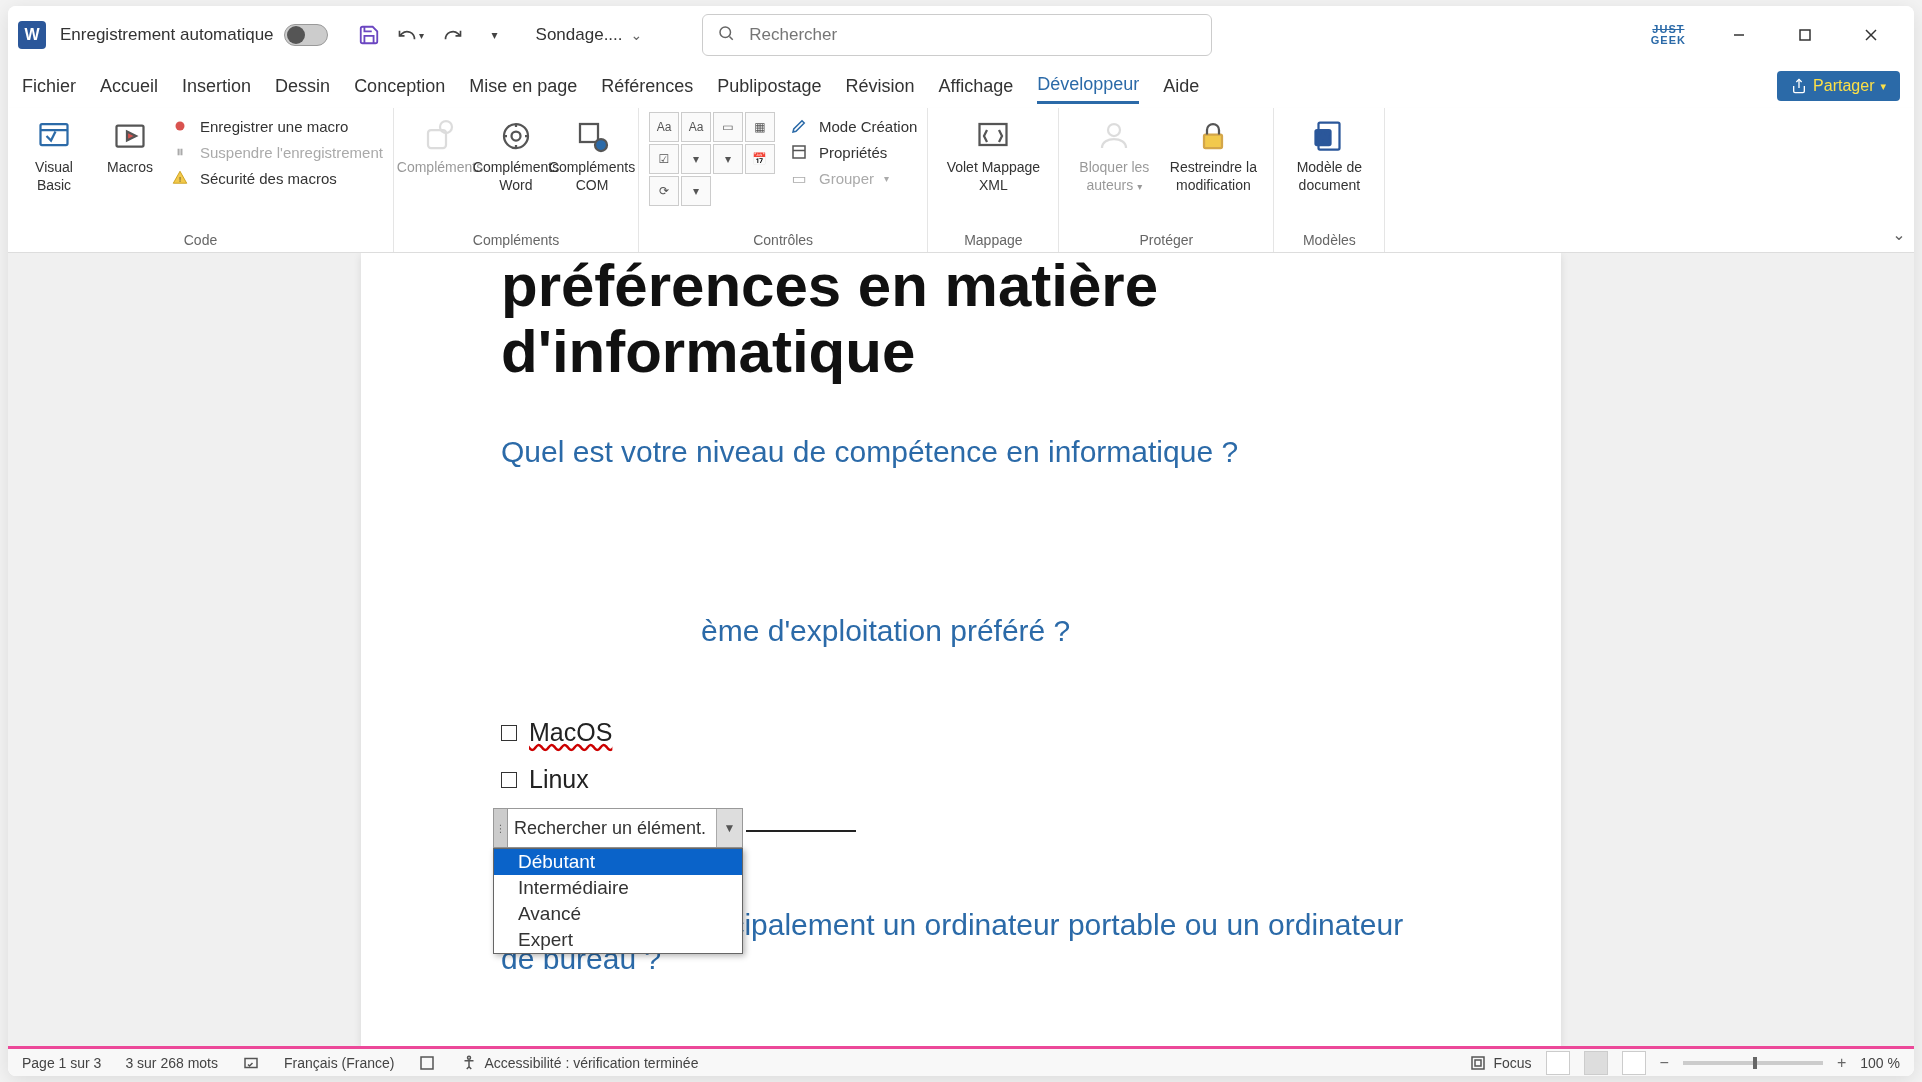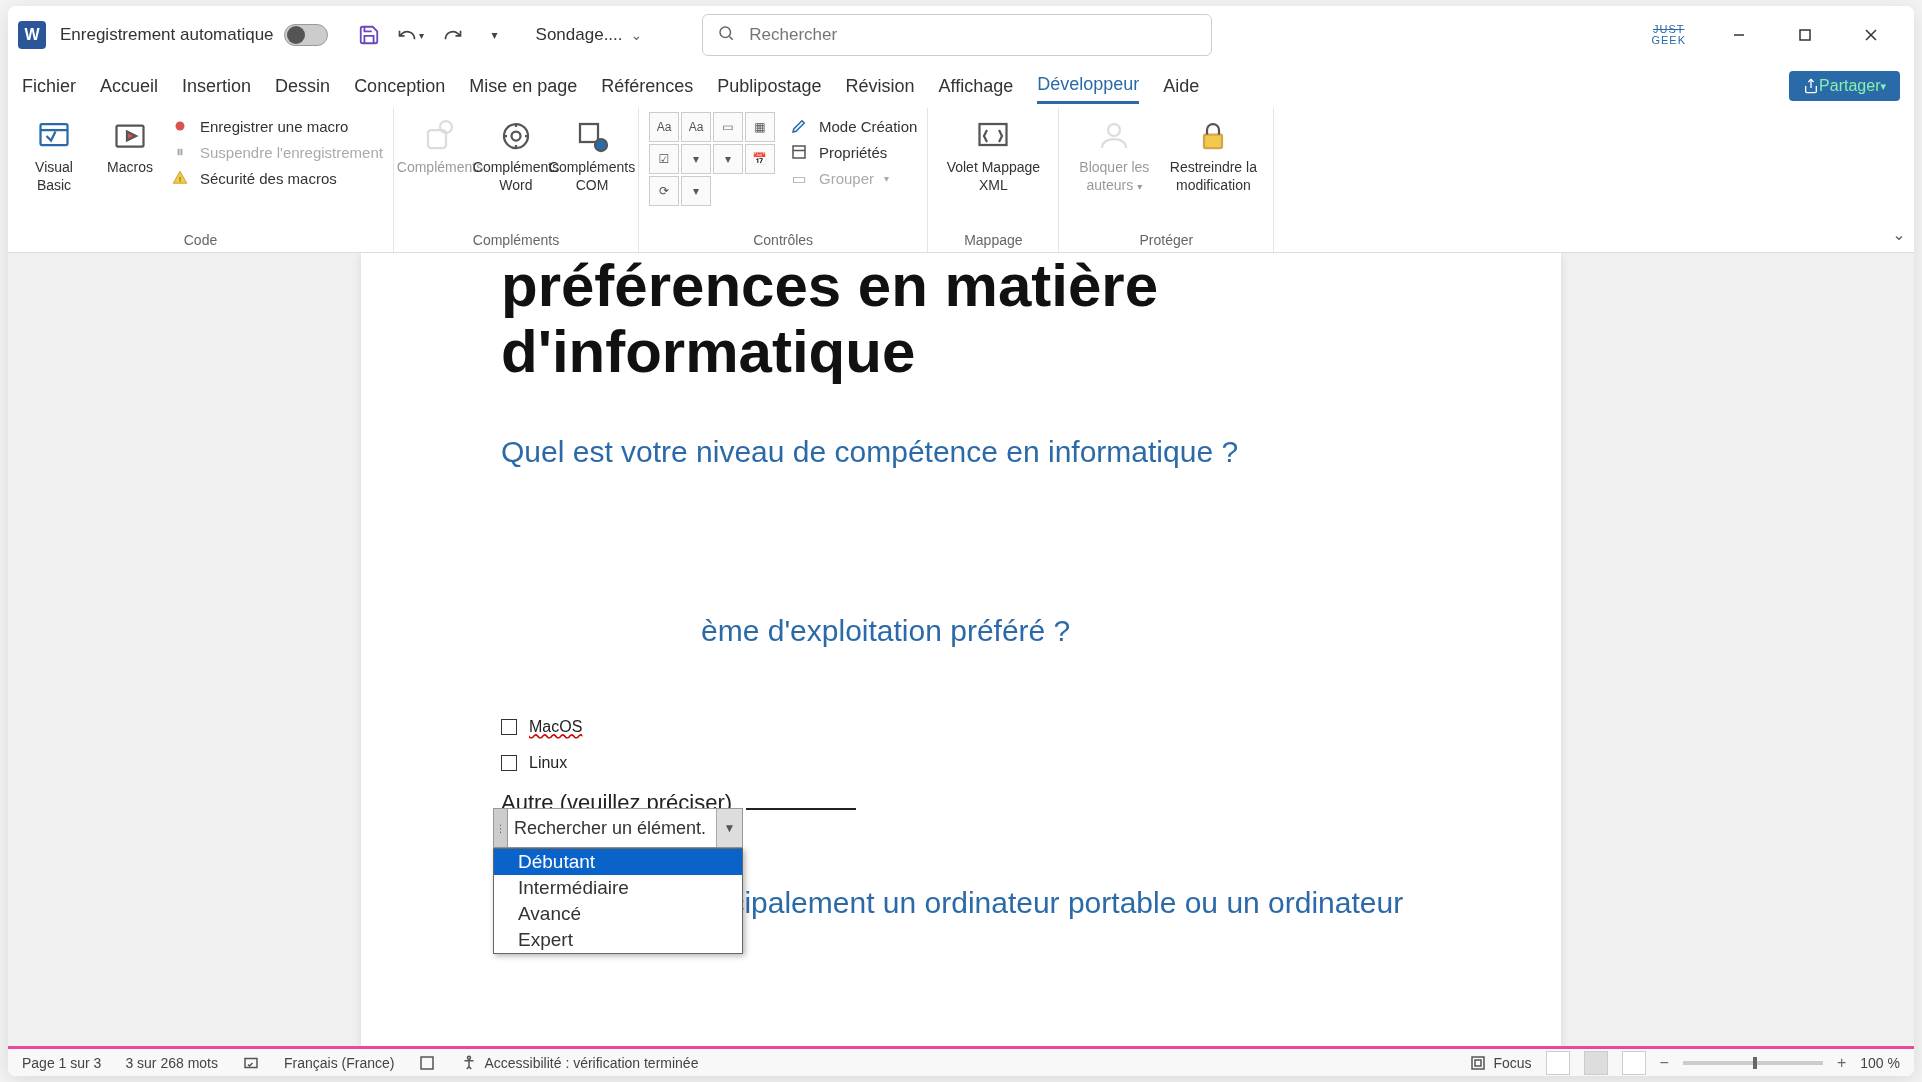"JUST" .brand-logo { font-weight: normal -> bold }
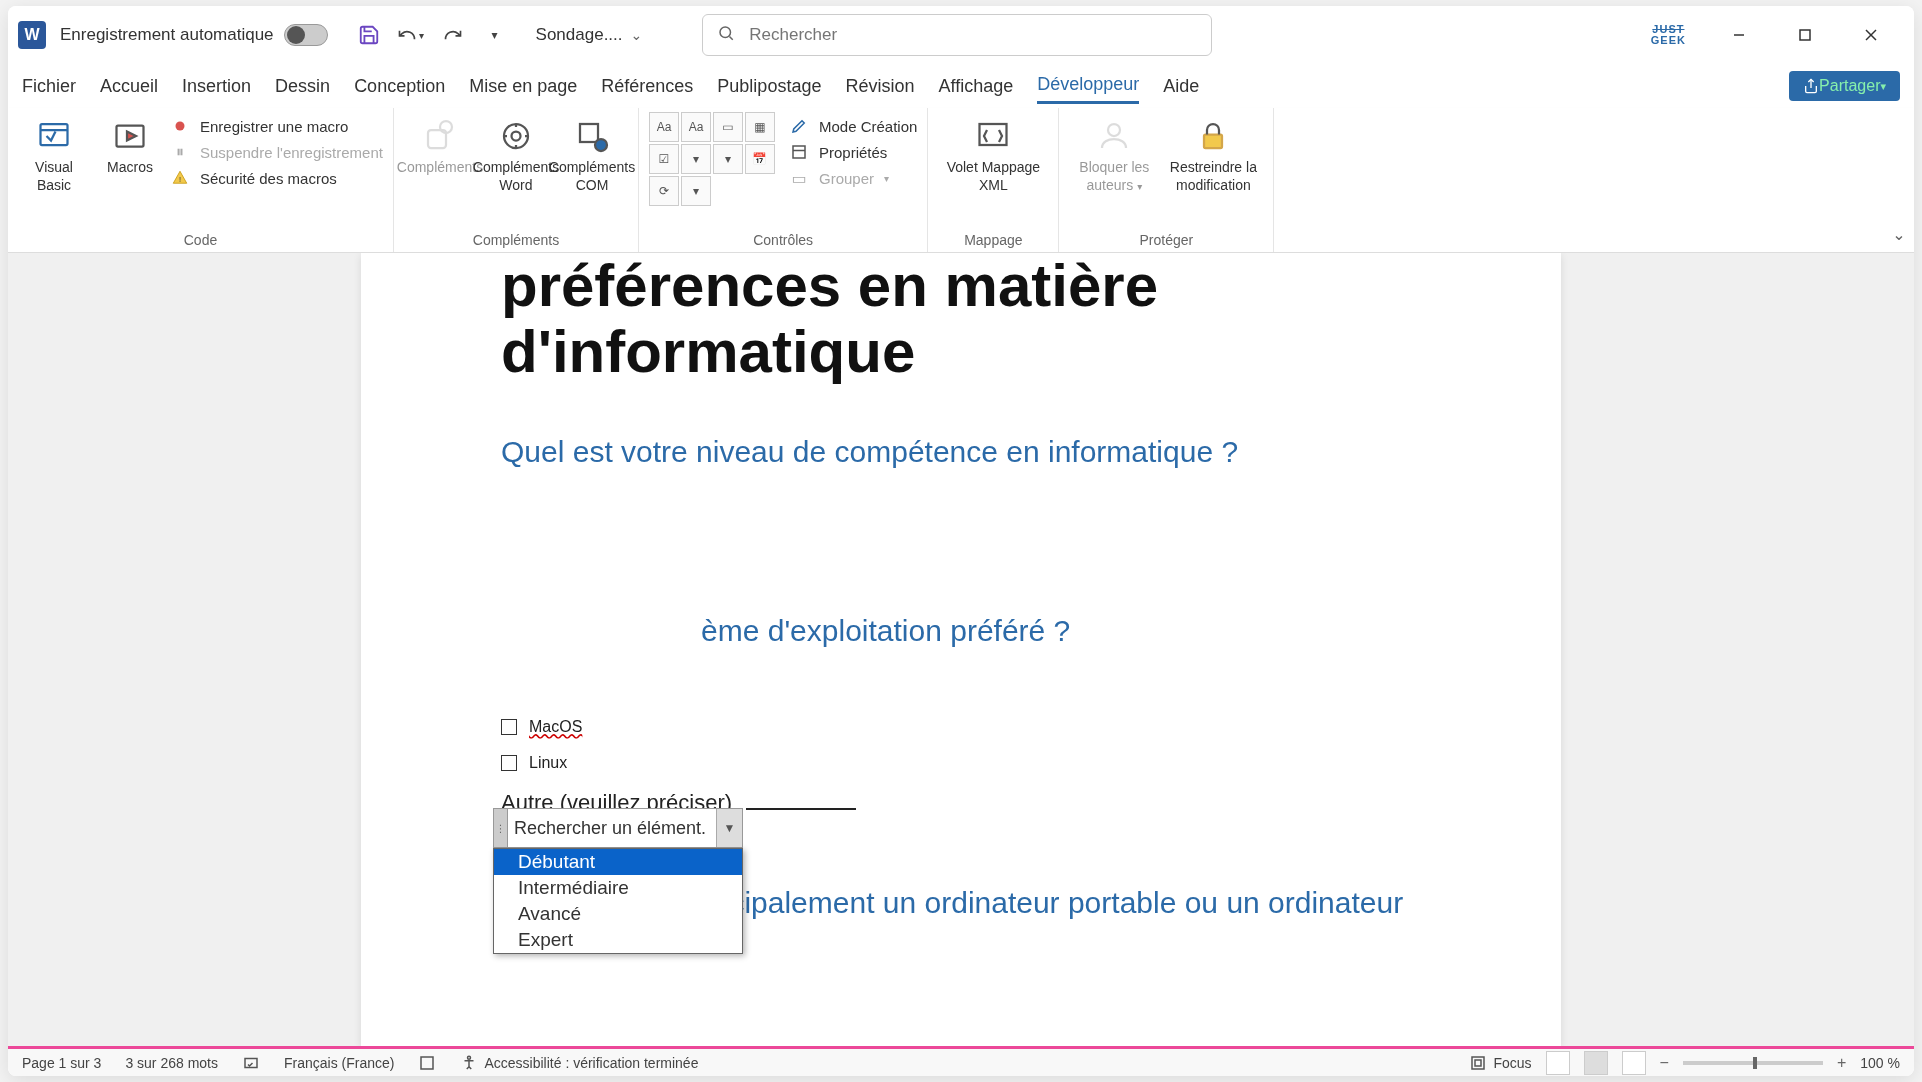"Partager" .share-btn { color: #86efac -> #fde047; gap: none -> 6px }
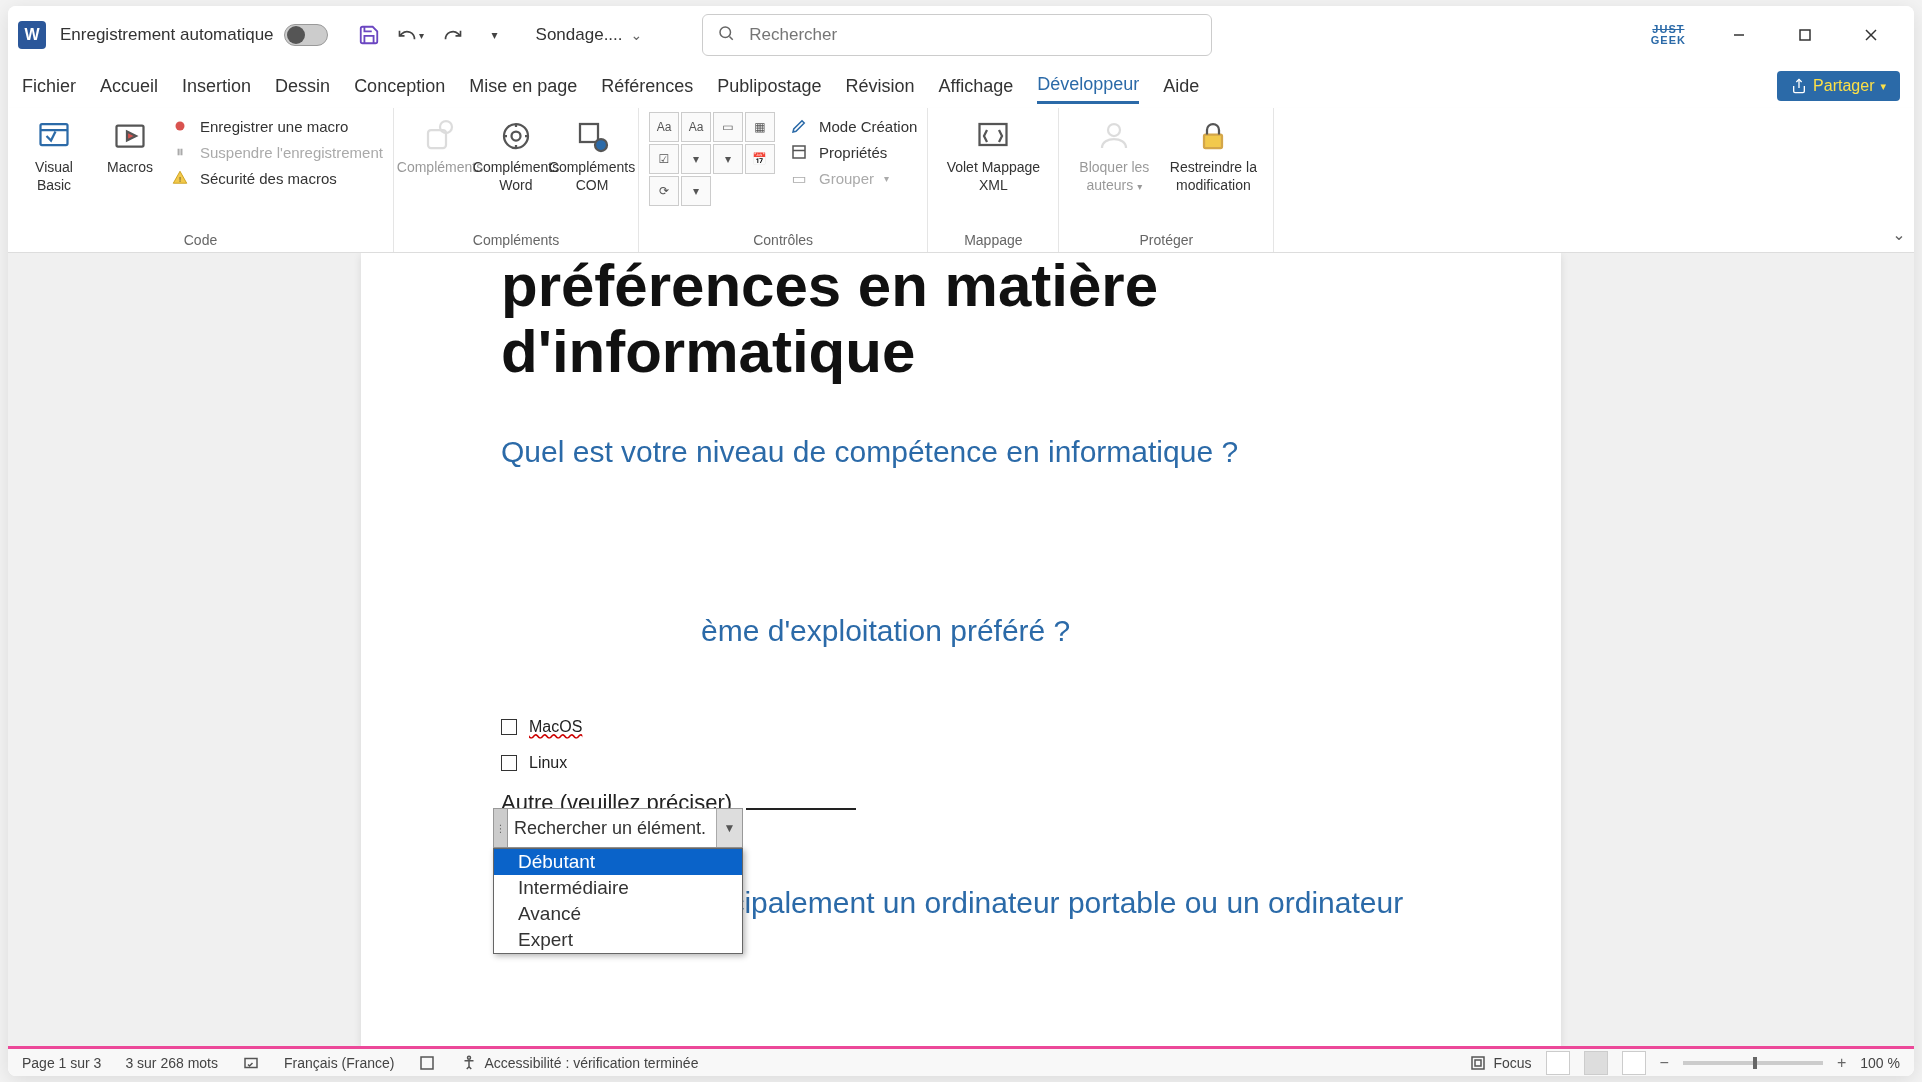"Modèle de document" div.ribbon-group { html: none -> <div> <div> <div> <div> <svg> <rect></rect> <rect></rect> <text>W</text> </svg> </div> <div>Modèle de document</div> </div> </div> <div>Modèles</div> </div> }
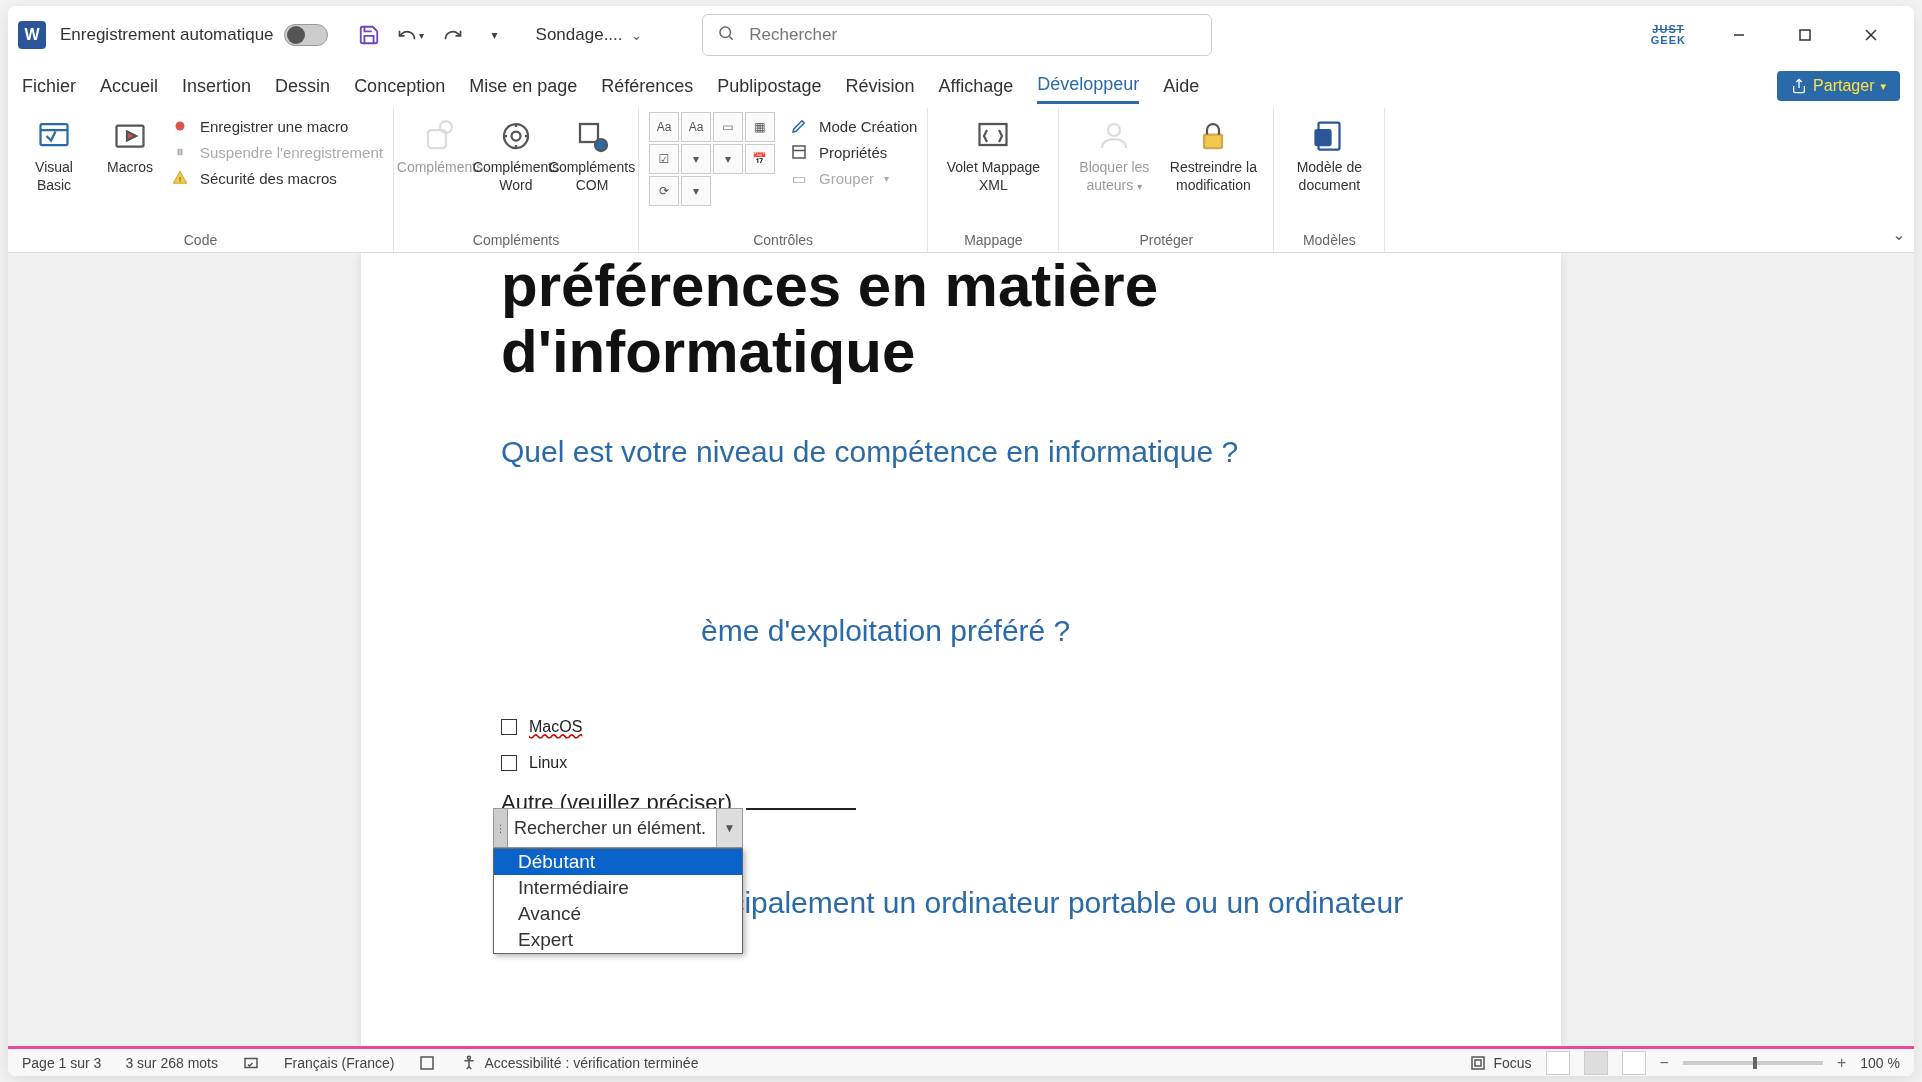"MacOS" .checkbox-row { font-size: 16px -> 25px }
